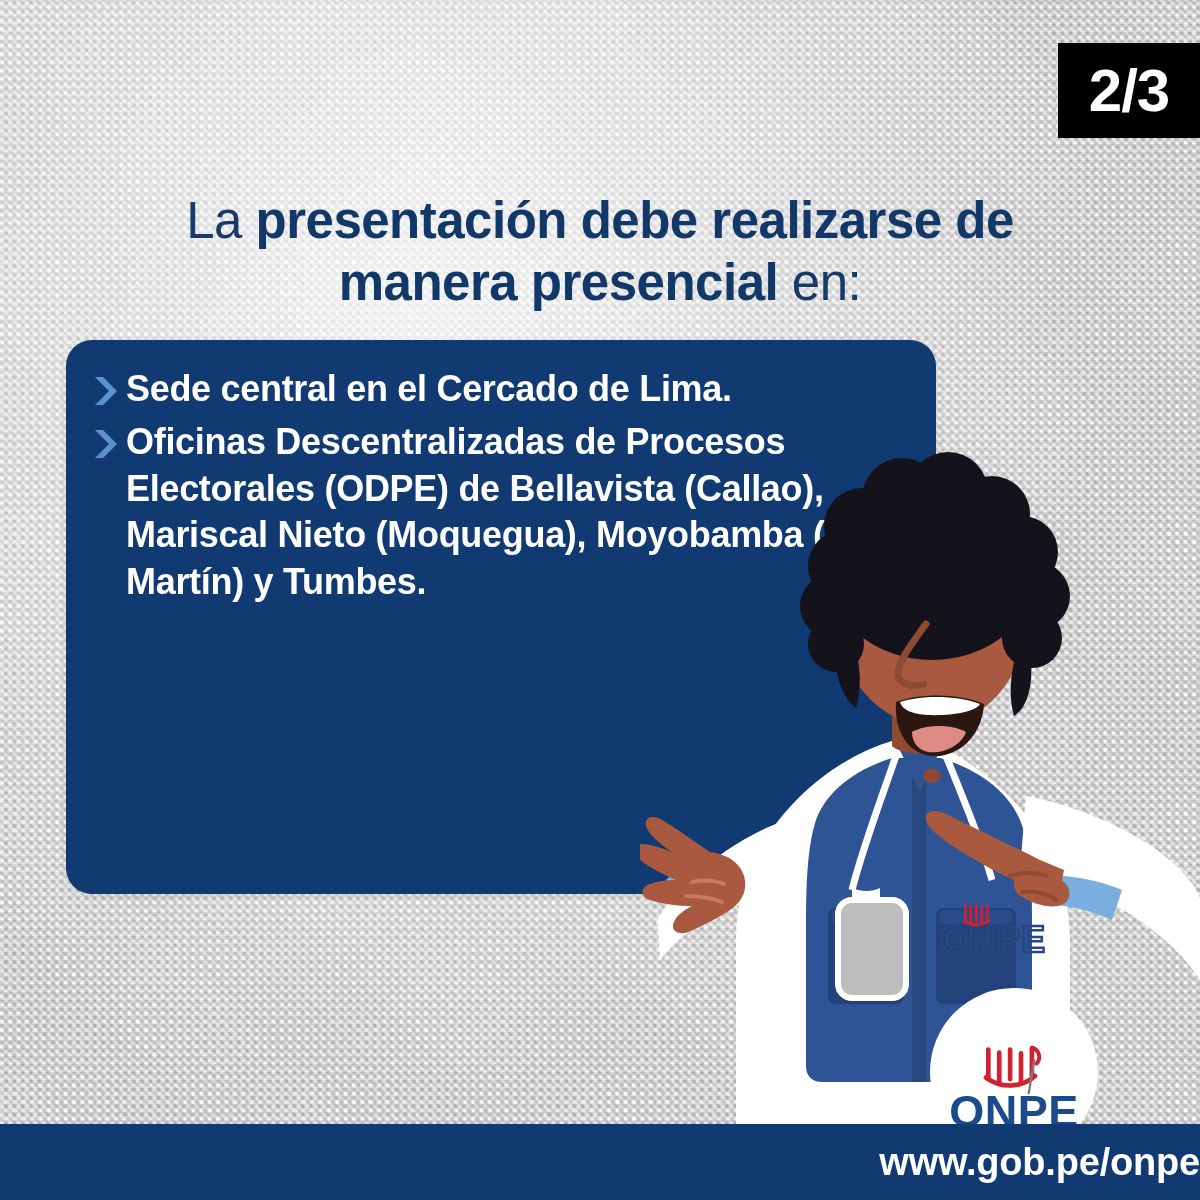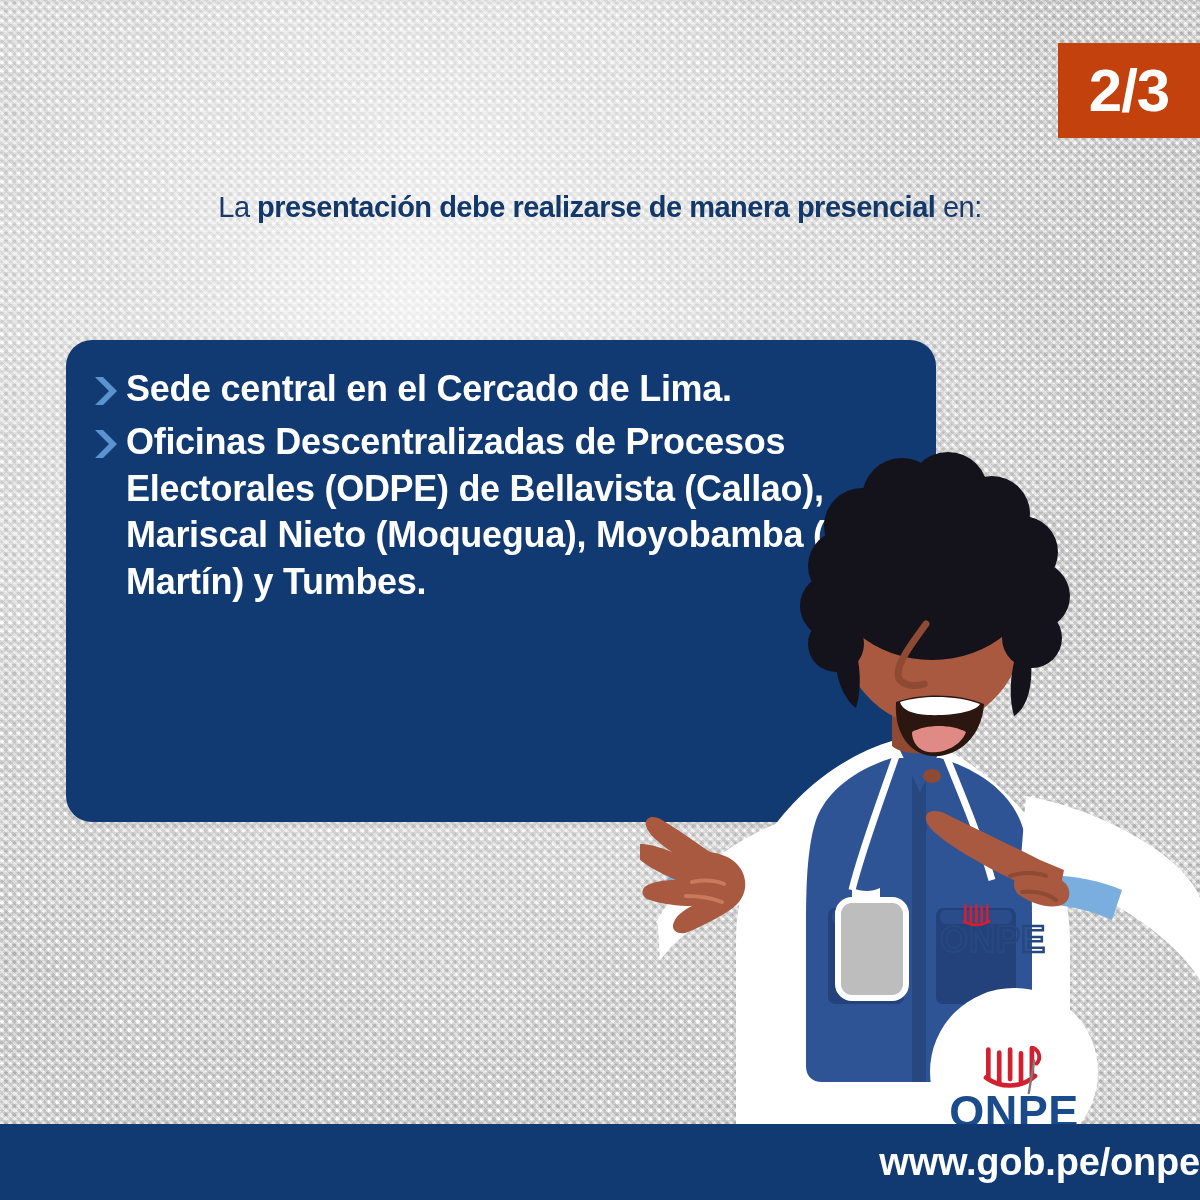"2/3" .page-badge { background: #c2410c -> #000000 }
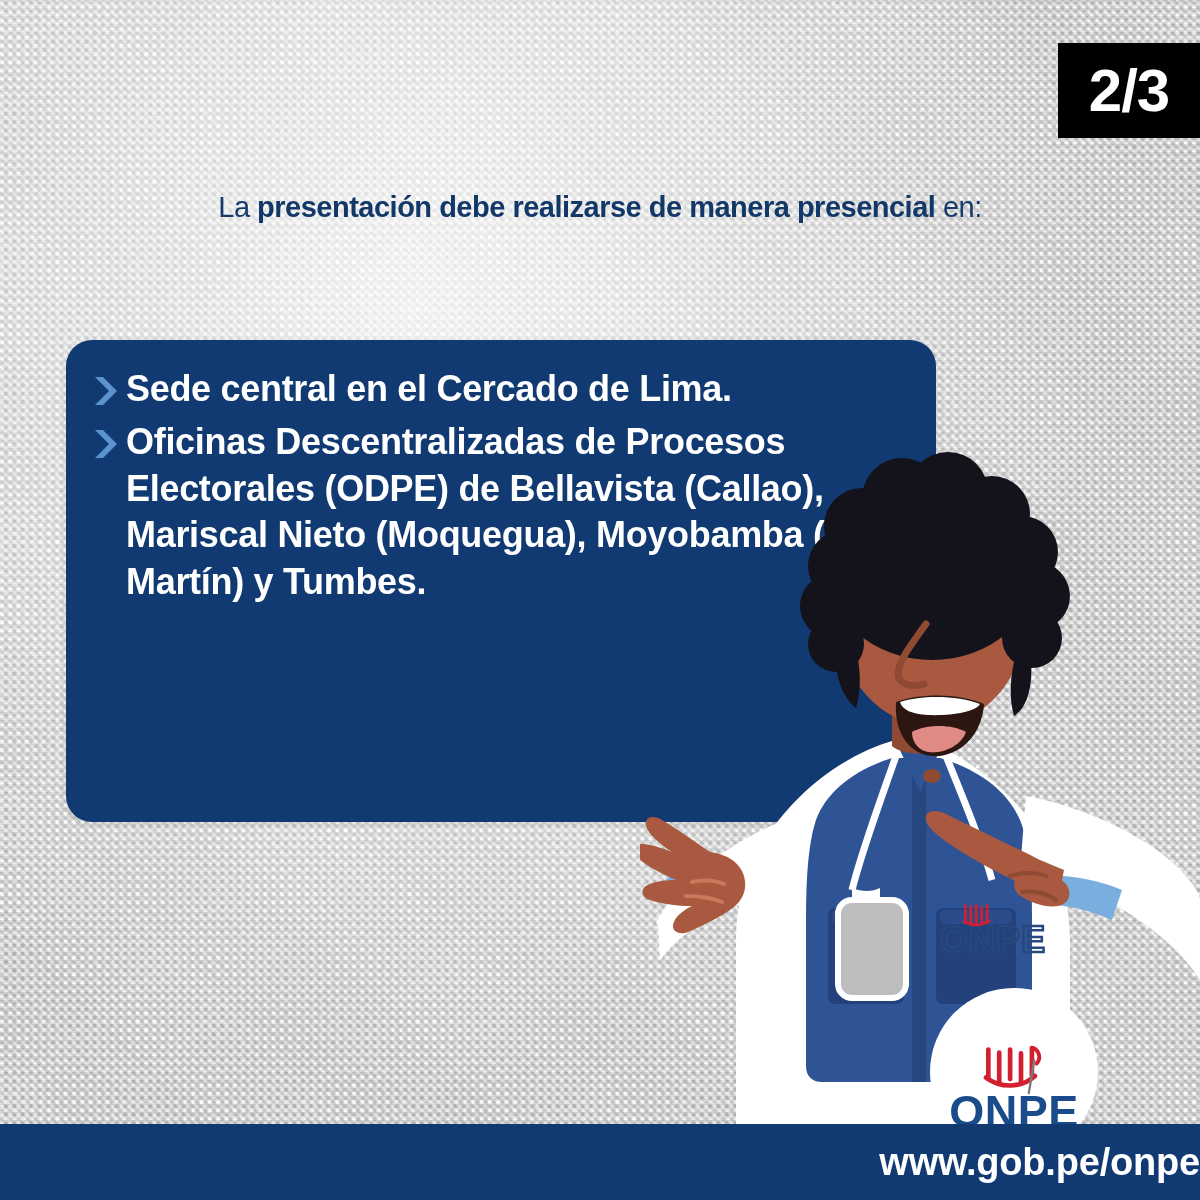"La presentación debe realizarse de" .headline { font-size: 29px -> 51px }
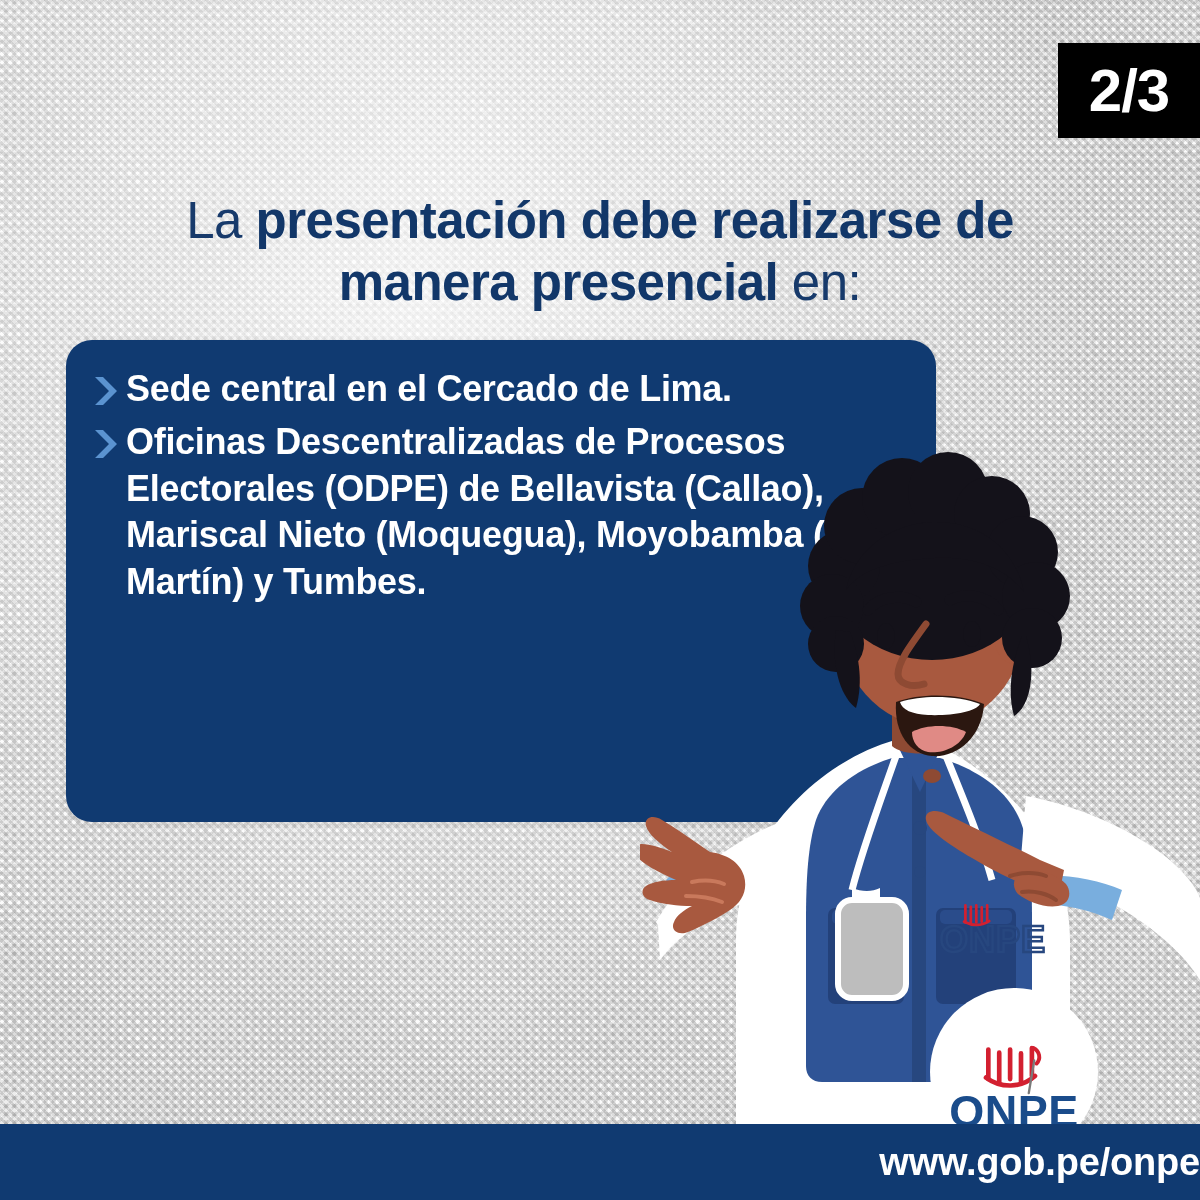"Sede central en el Cercado" .info-card { height: 482px -> 554px }
